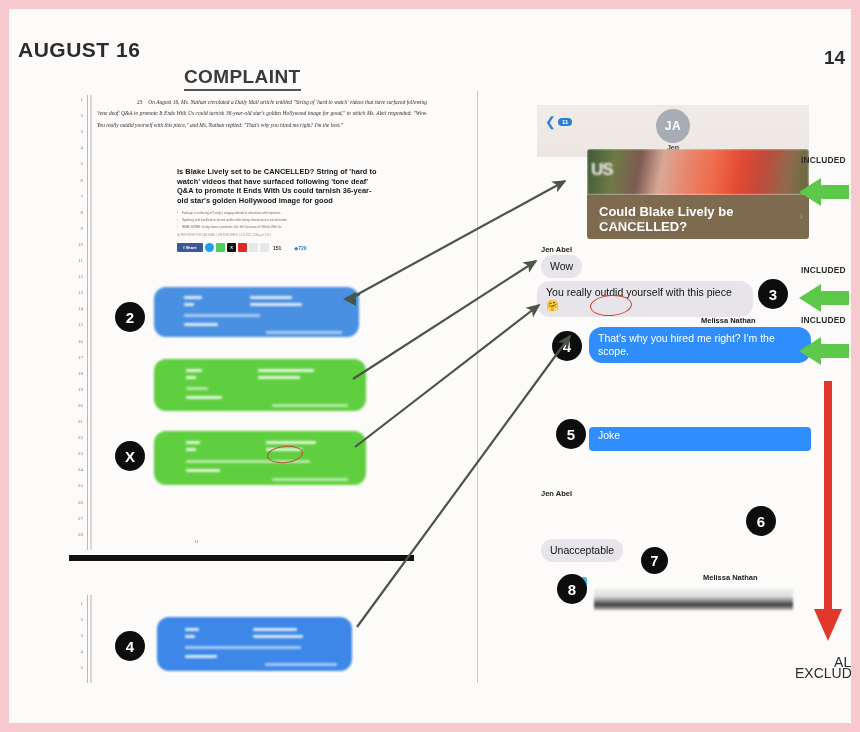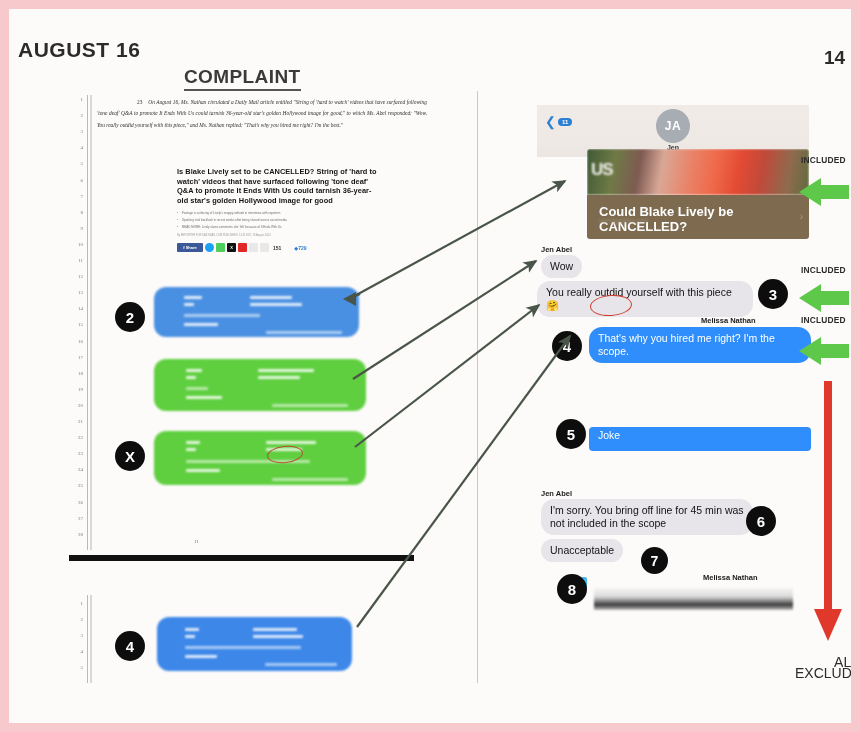"I'm sorry. You bring off" div.msg { html: <div>I'm sorry. You bring off line for 45 min was not included in the scope</div> -> none }
